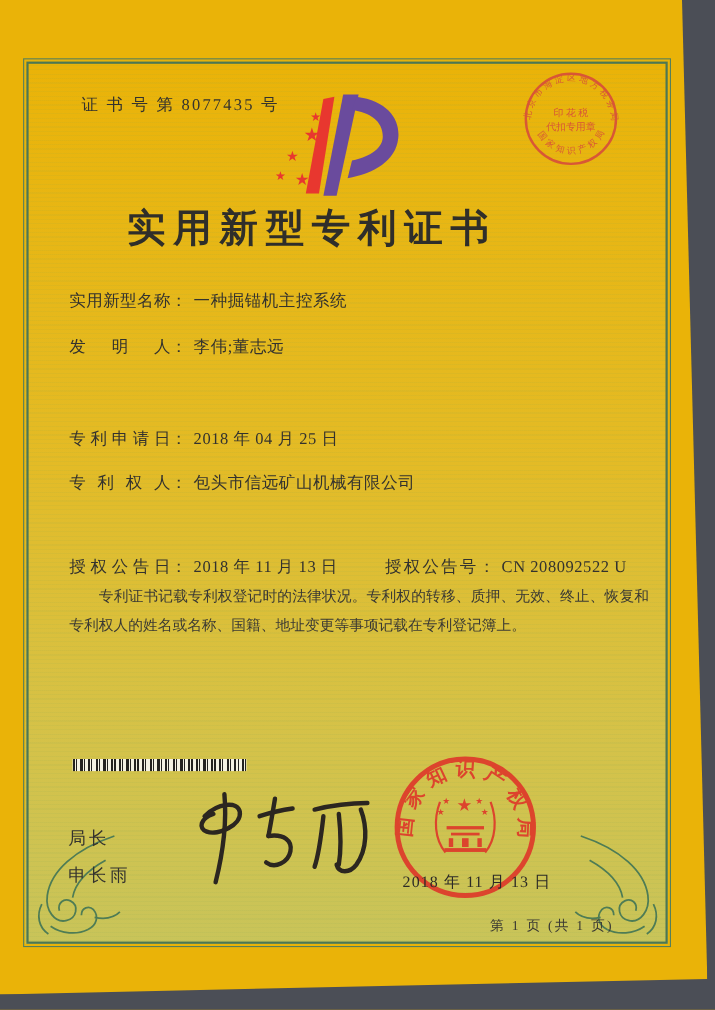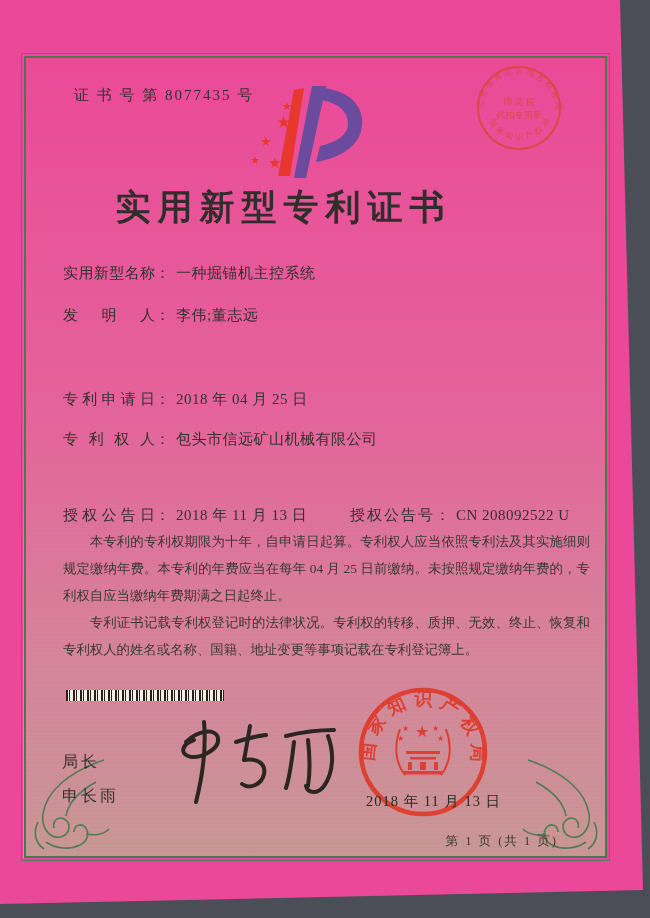"证 书 号 第 8077435" .paper { background: #ec4899 -> #eab308 }
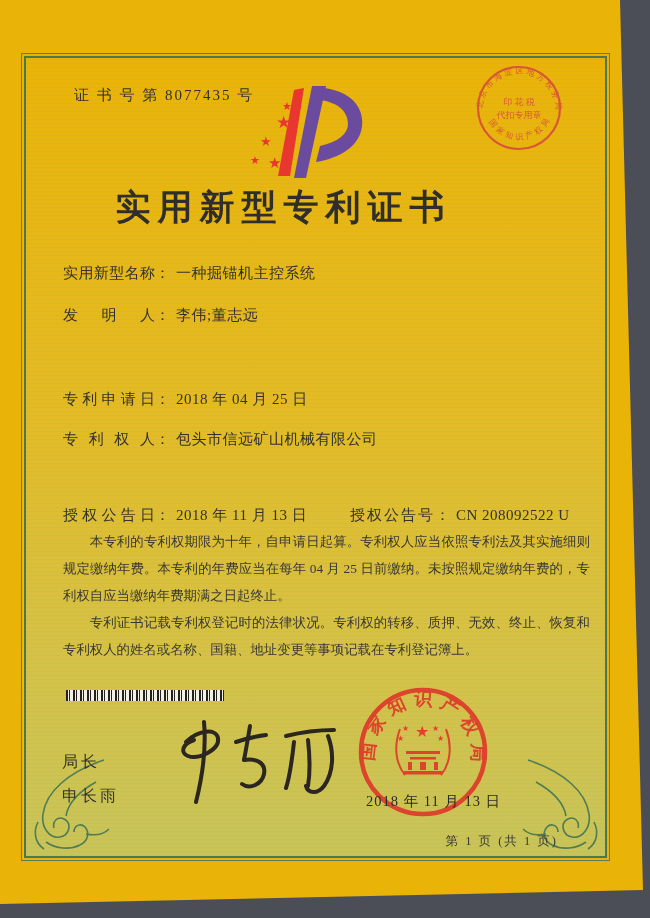"本专利的专利权期限为十年，自申请日起算。专利权人应当依照专利法及其实施细则规定缴" p { html: <p>本专利的专利权期限为十年，自申请日起算。专利权人应当依照专利法及其实施细则规定缴纳年费。本专利的年费应当在每年 04 月 25 日前缴纳。未按照规定缴纳年费的，专利权自应当缴纳年费期满之日起终止。</p> -> none }
